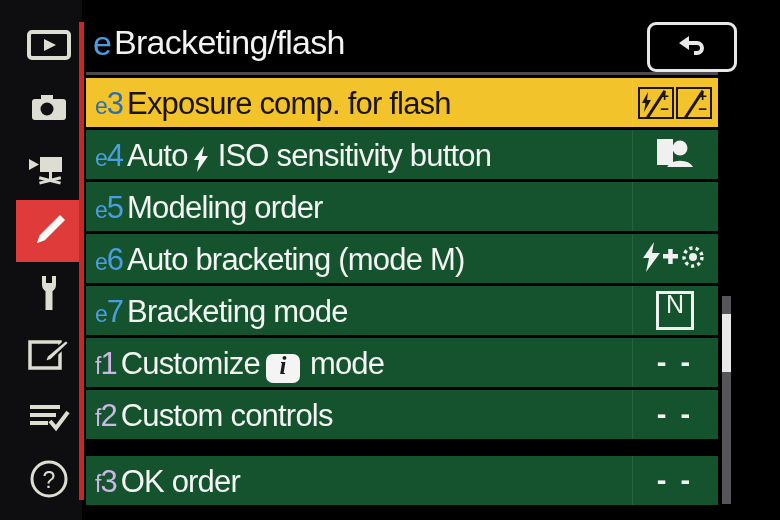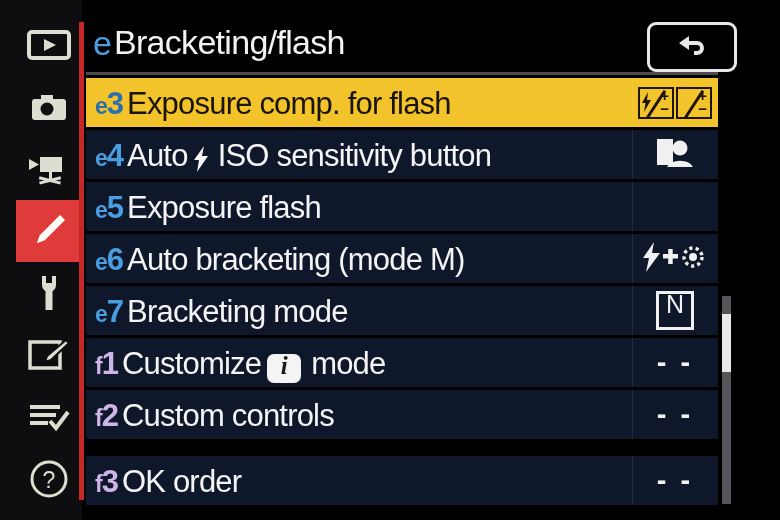"e3" .code { font-weight: 700 -> 400 }
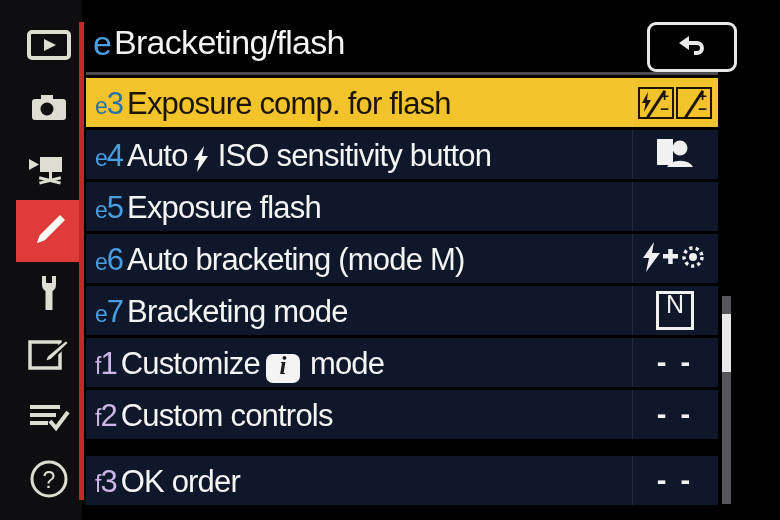"e4" .row { background: #0f172a -> #14532d }
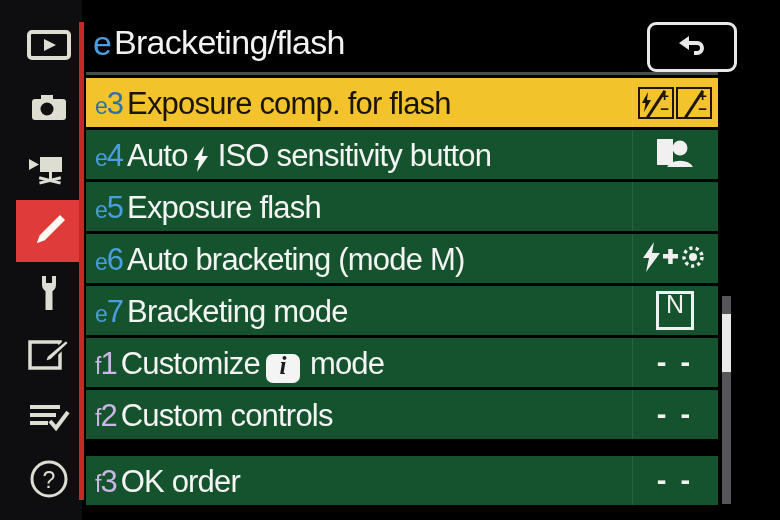"Exposure flash" span.txt { text: Exposure flash -> Modeling order }
